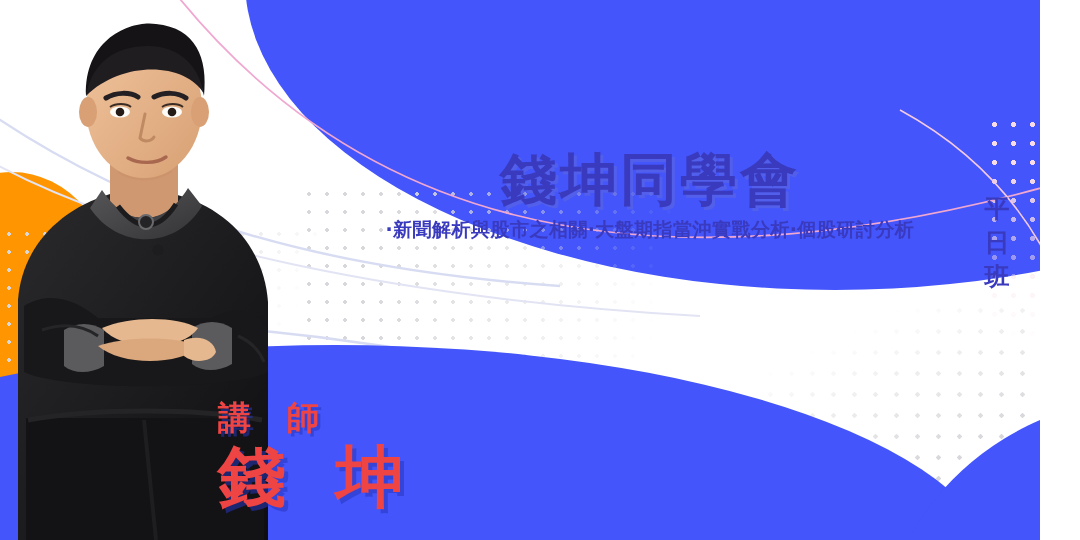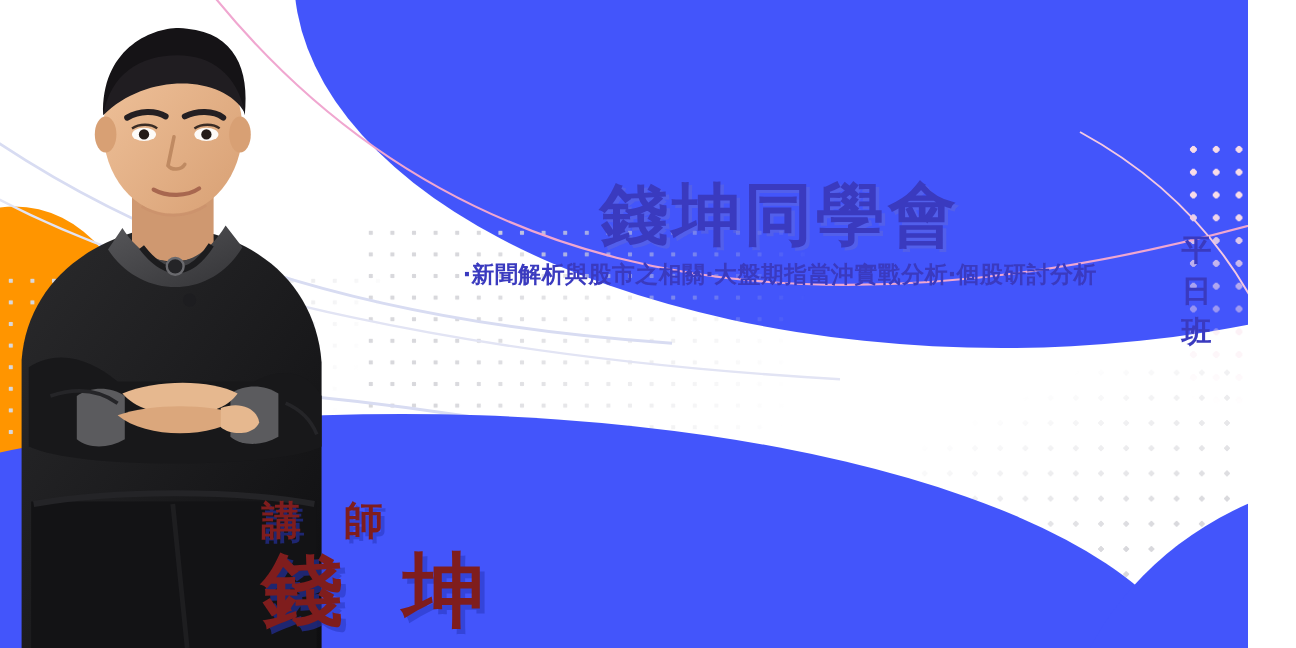"講 師" .instructor { color: #7f1d1d -> #ef4444; margin-top: 16px -> none }
